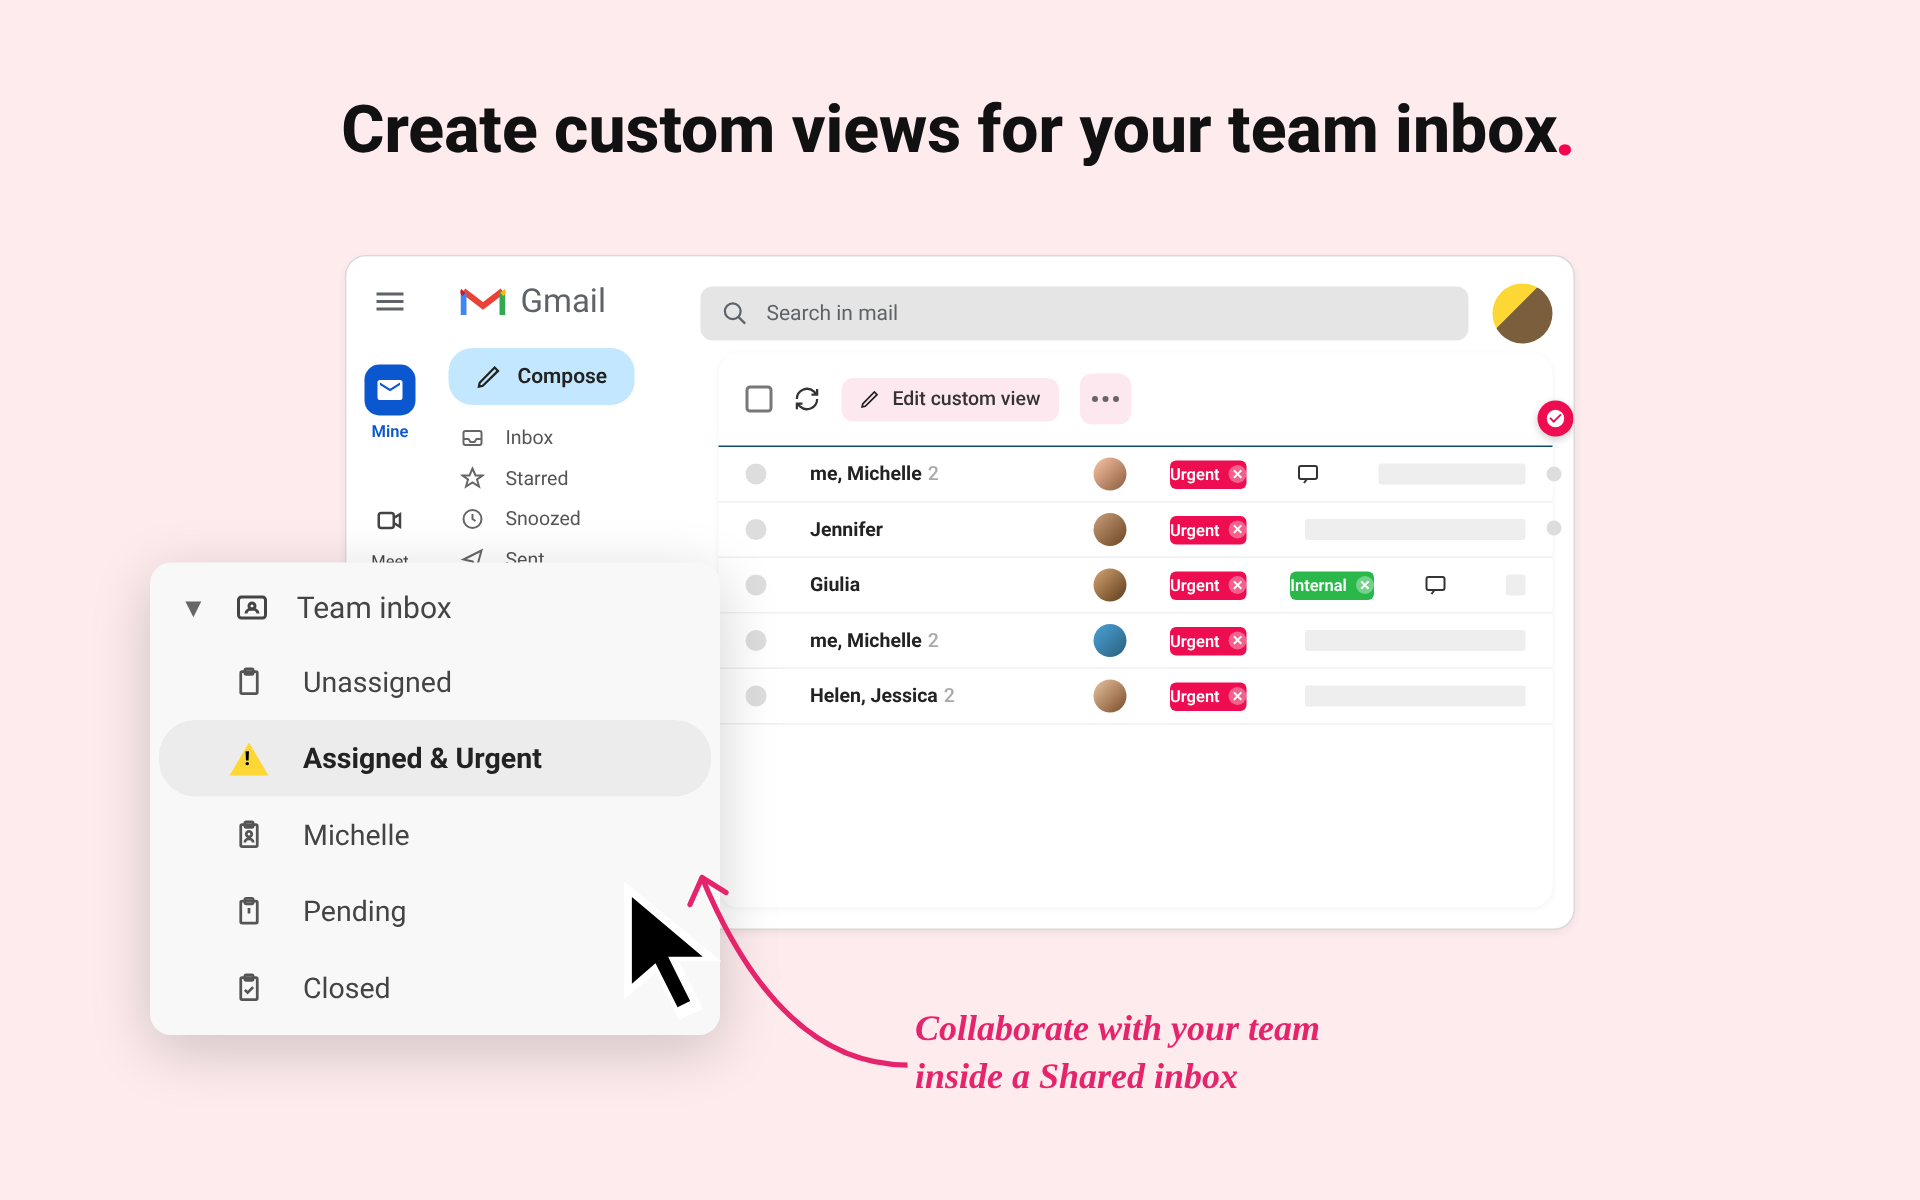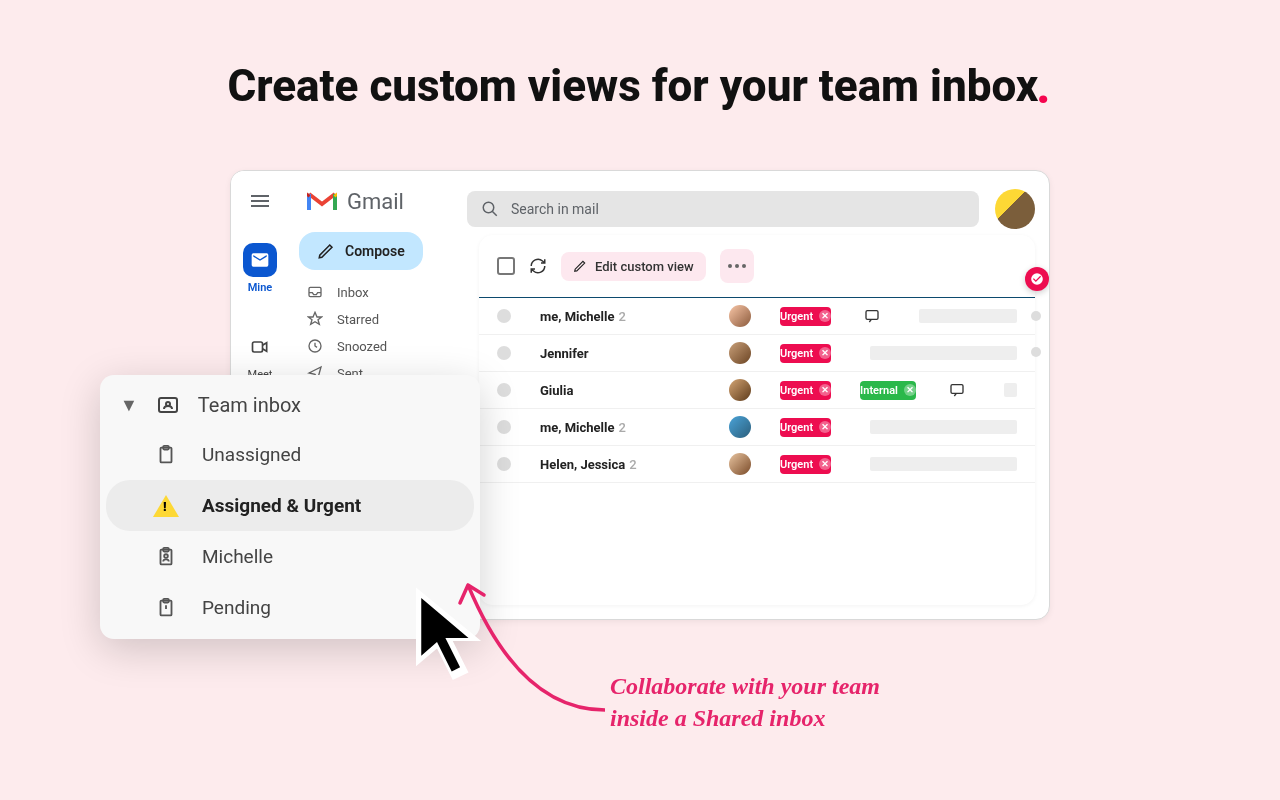"Closed" div.pop-item { html: none -> <div> <div> <svg> <rect></rect> <rect></rect> <path></path> </svg> </div> <span>Closed</span> </div> }
